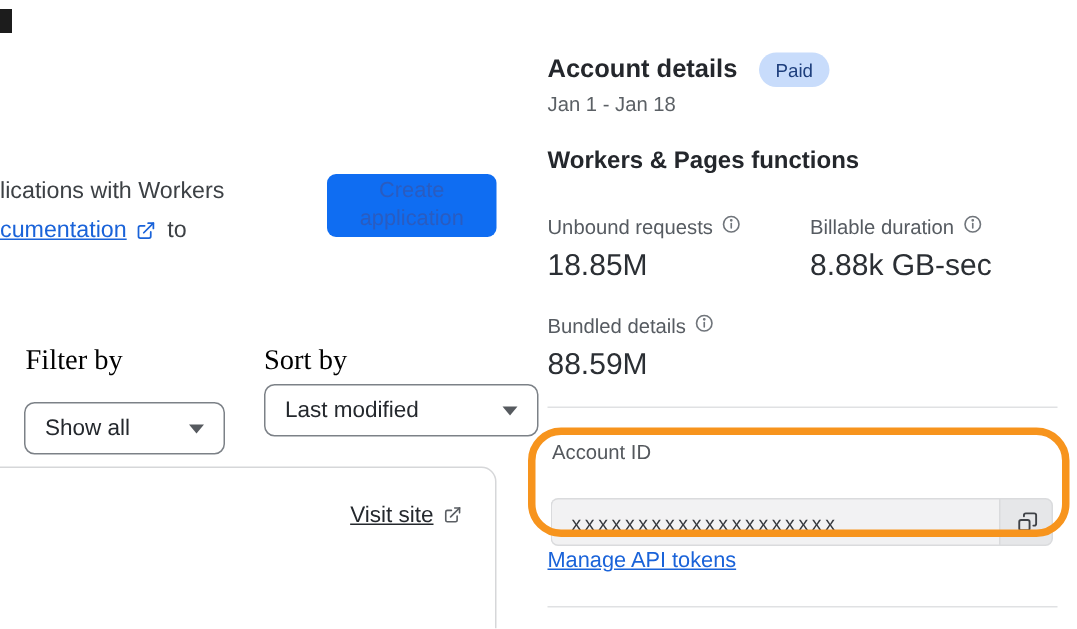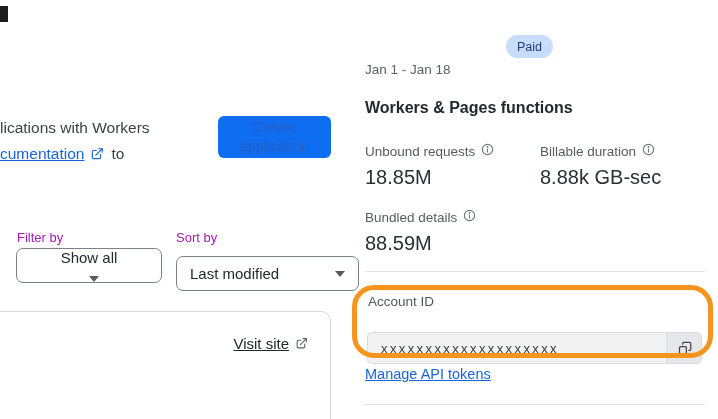"Account details" div.abs { html: none -> <div>Account details</div> }
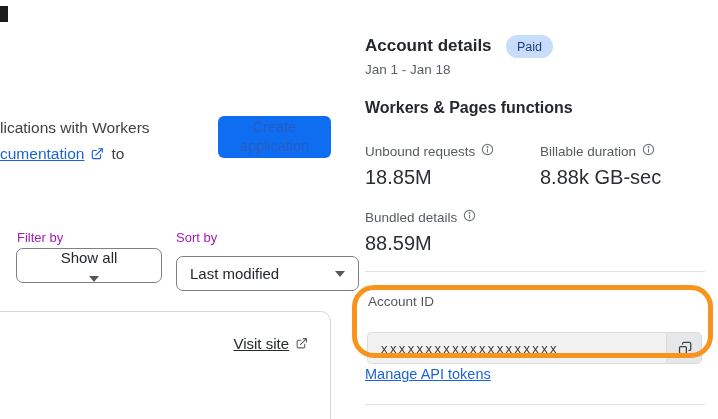"Filter by" .field-label { color: #a21caf -> #000000; font-family: none -> Liberation Serif, serif; font-size: 13px -> 19px }
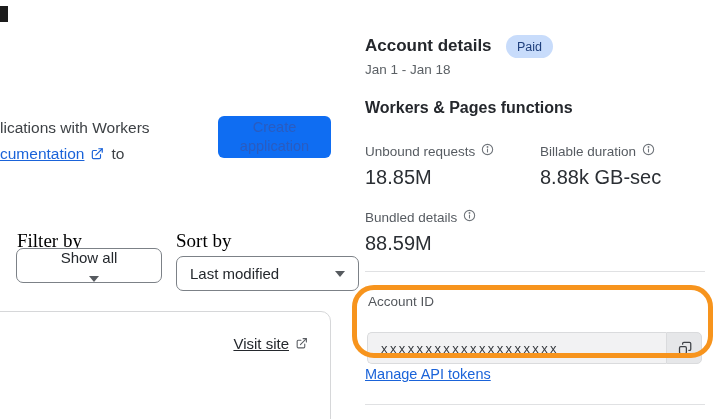"Show all" div.abs { flex-direction: column -> none; top: 248px -> 268px; width: 146px -> 134px }
